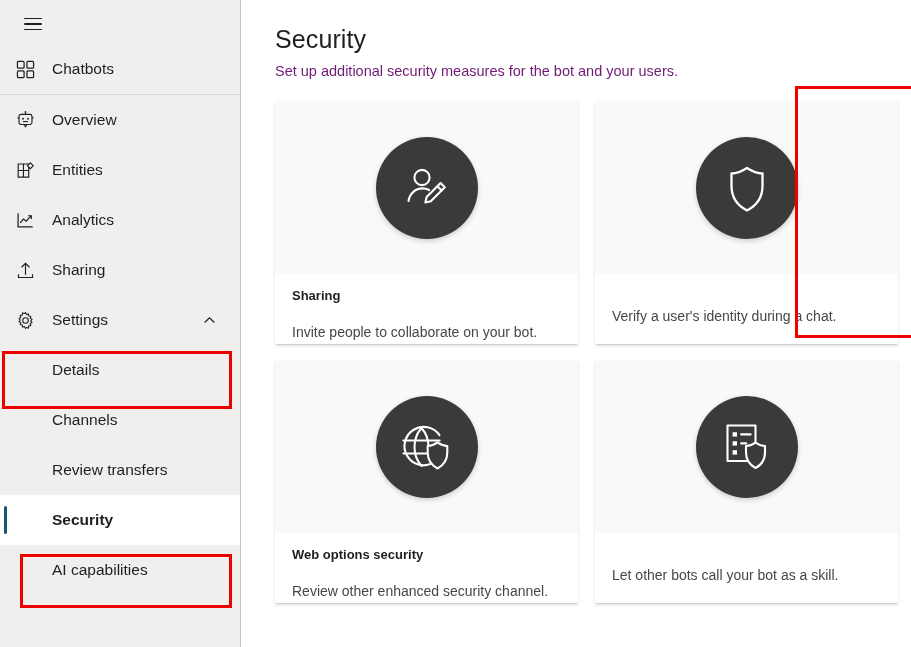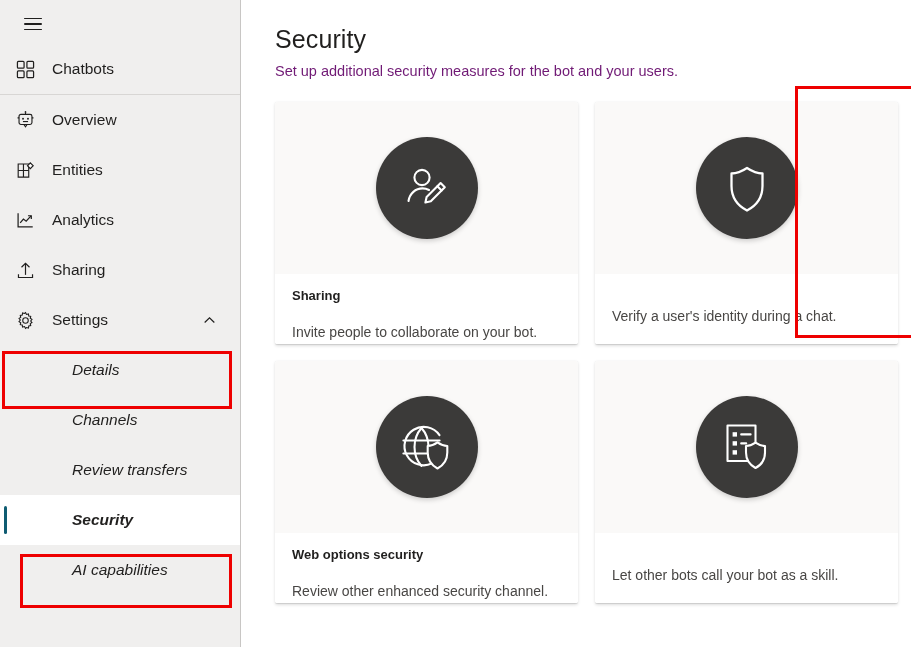"Details" .nav-item.sub { font-style: italic -> none; padding-left: 72px -> 52px }
